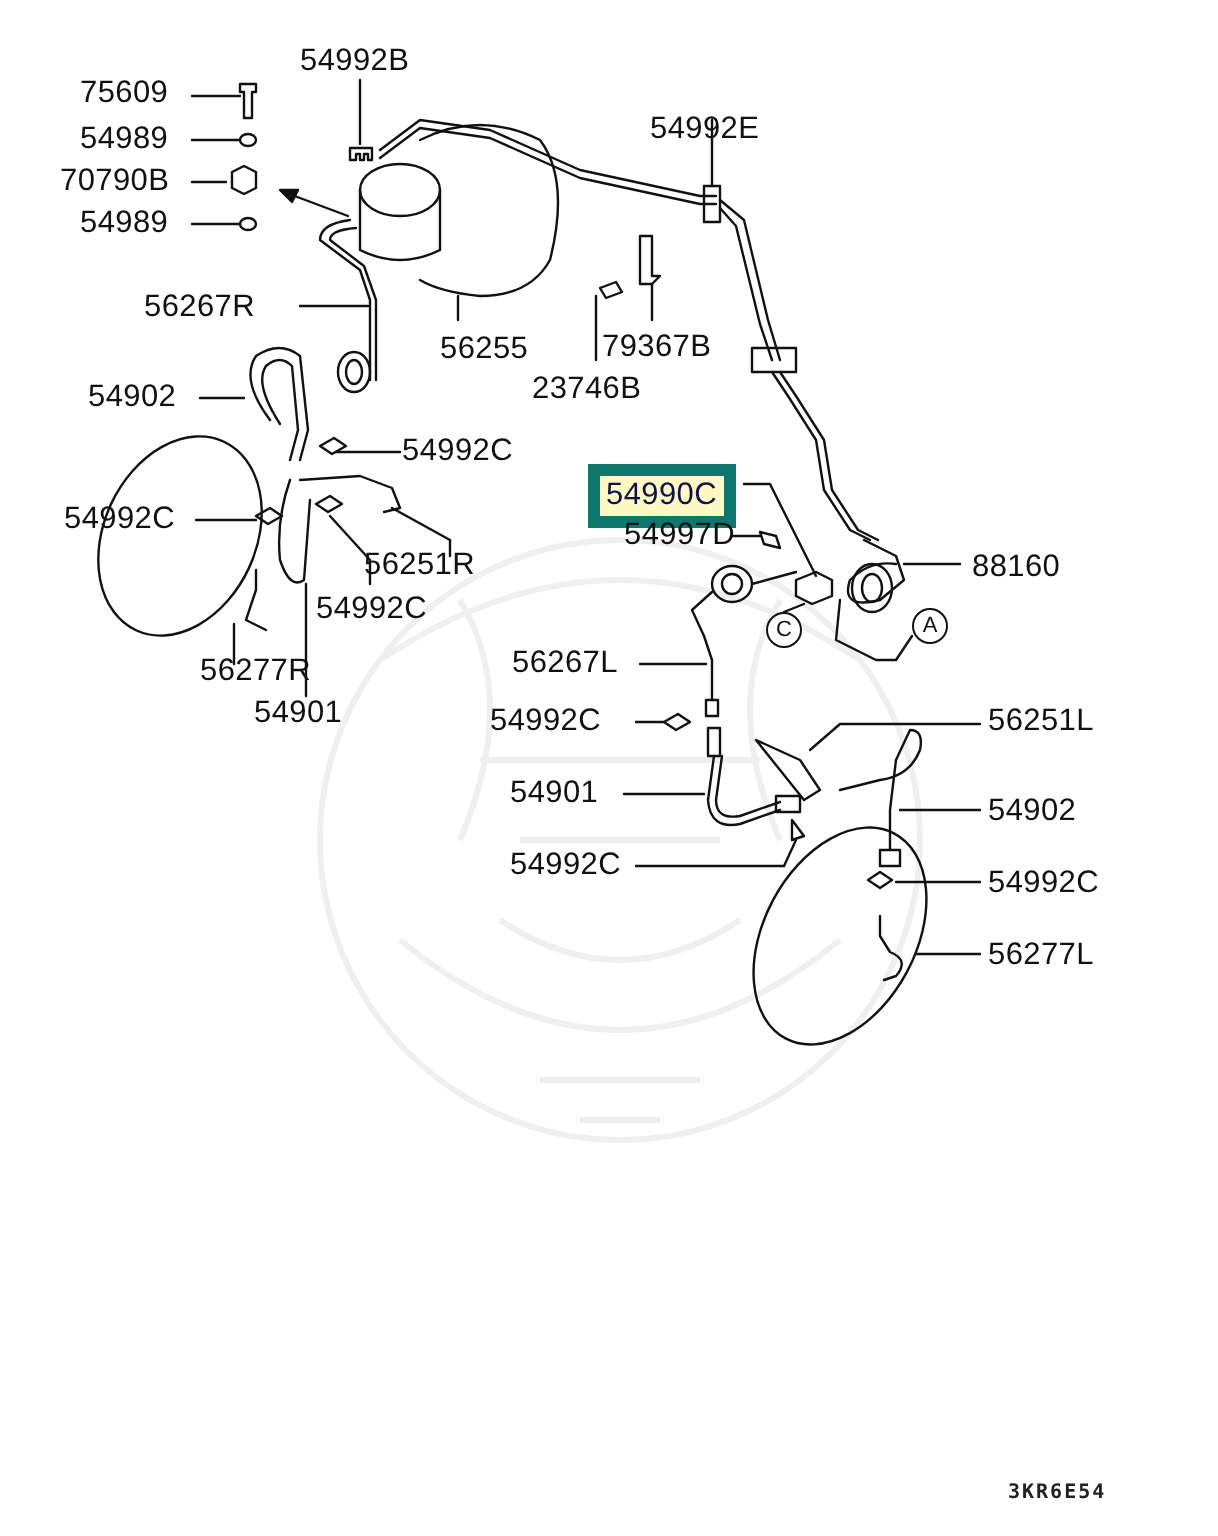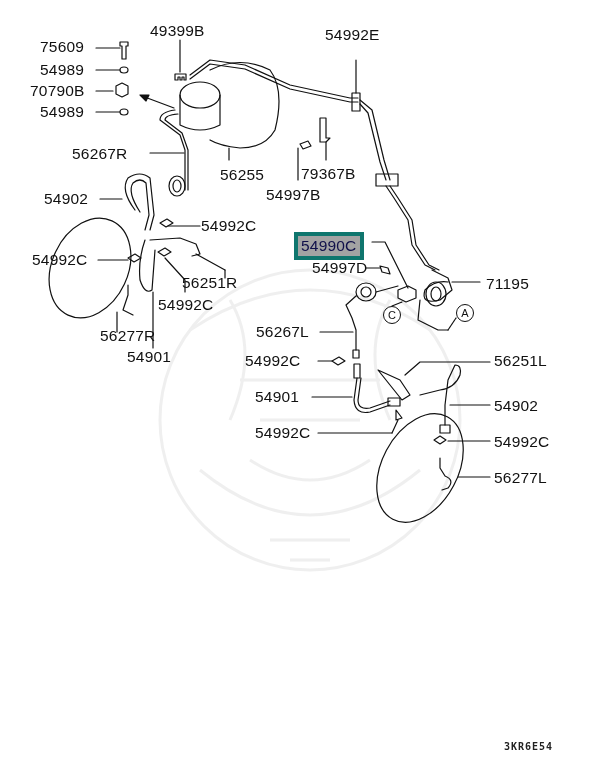"49399B" div.lbl { text: 49399B -> 54992B }
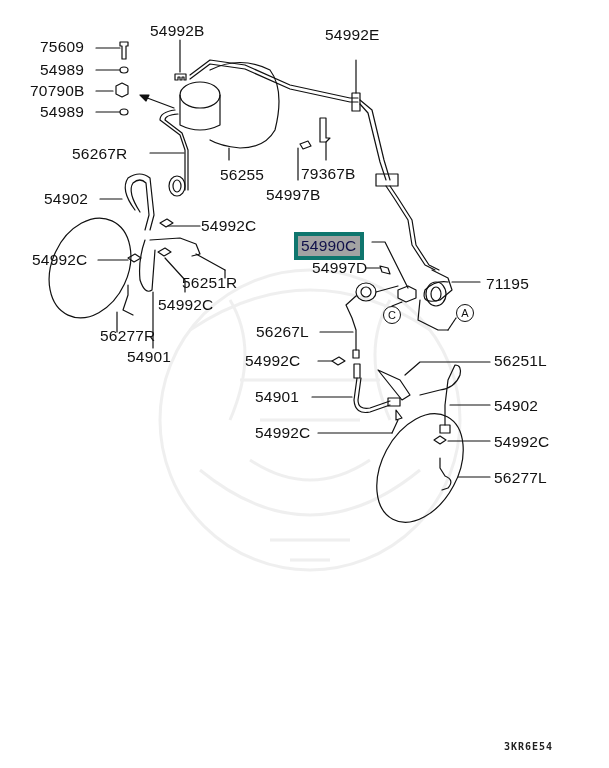"54992E" div.lbl { top: 26px -> 56px }
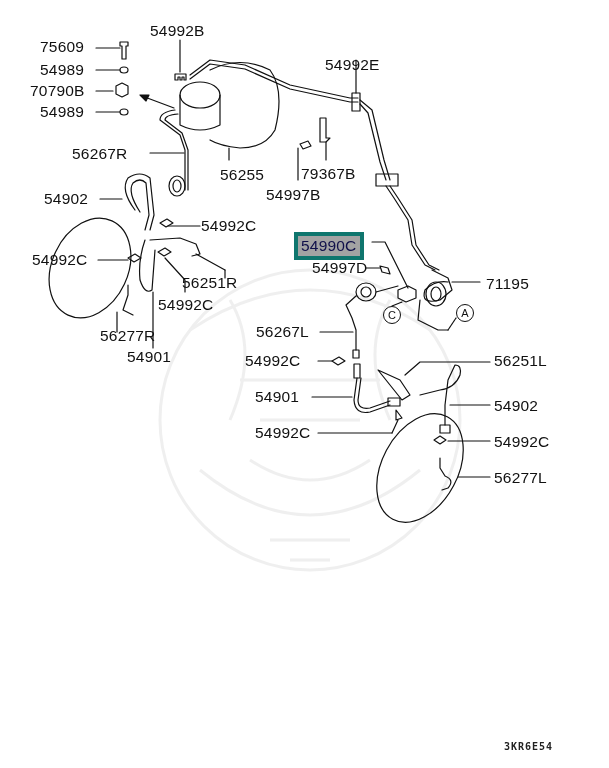"54997B" div.lbl { text: 54997B -> 23746B }
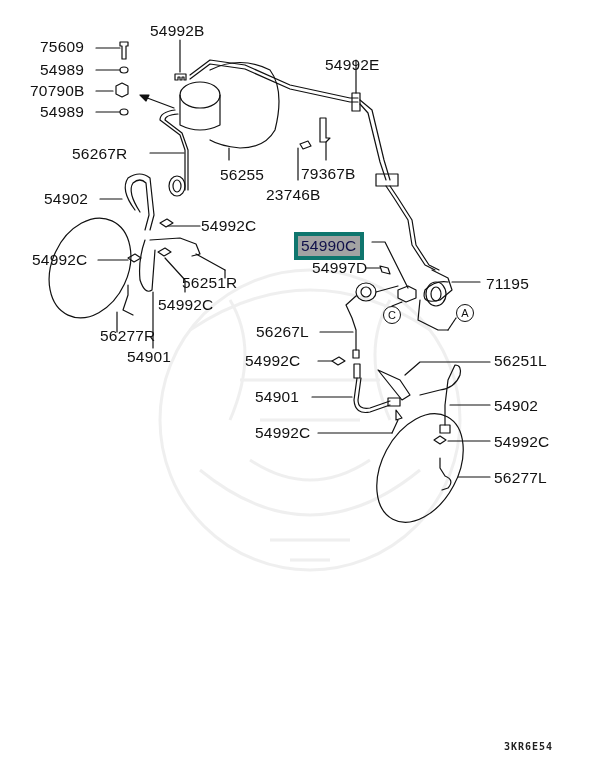"54990C" .lbl.hl { background: #a3a3a3 -> #fef9c3; border: 4px solid #0f766e -> 6px solid #0f766e }
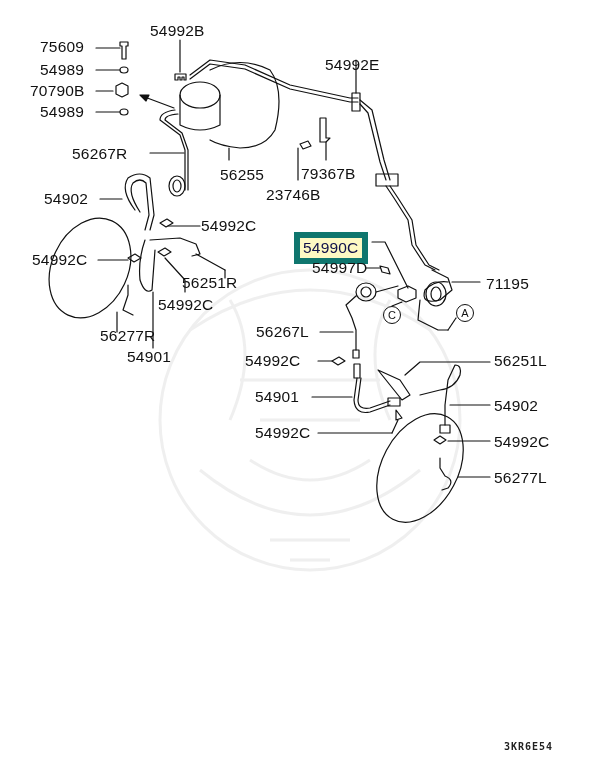"71195" div.lbl { text: 71195 -> 88160 }
